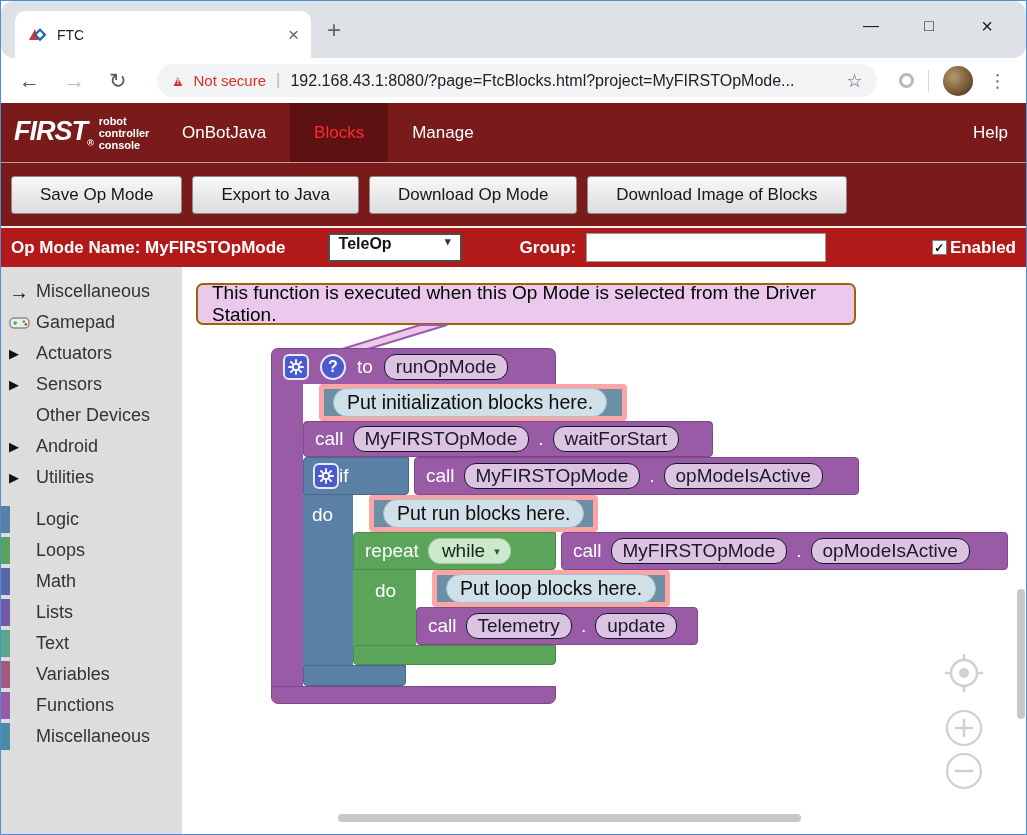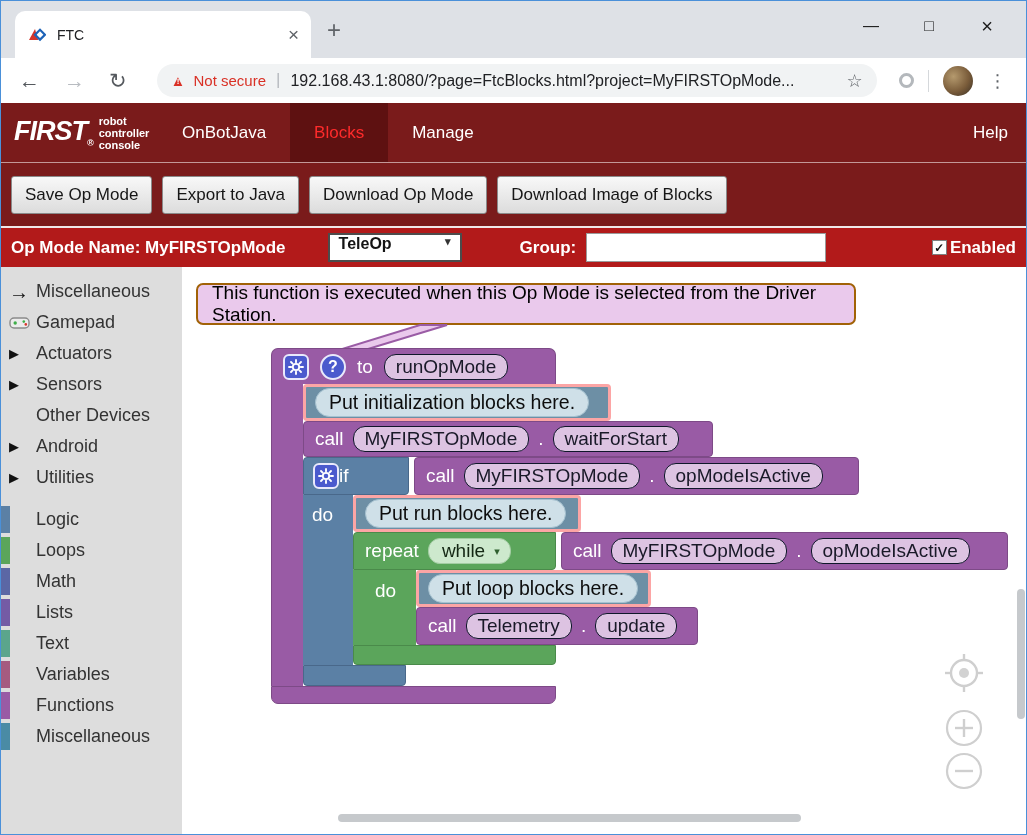"FTC" .tabbar { border-radius: none -> 13px }
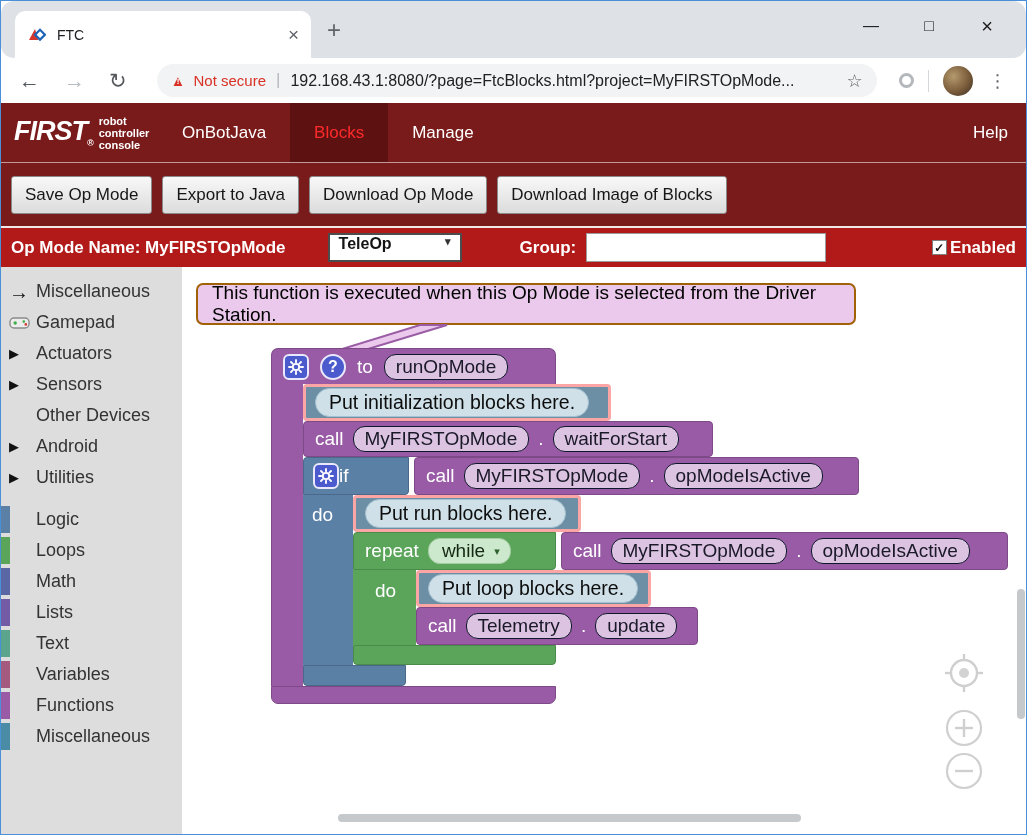"Save Op Mode" .tb-btn { padding: 8px 13px -> 8px 28px }
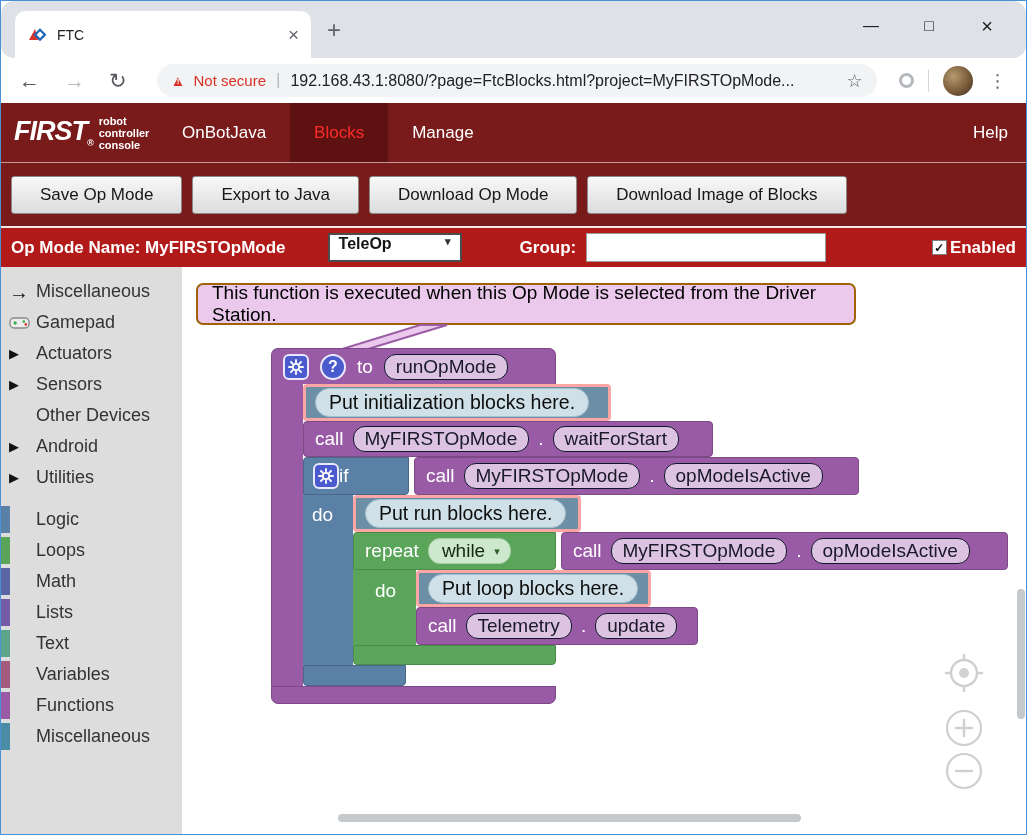"Put initialization blocks here." .comment-block { border: 3px solid #fca5a5 -> 5px solid #fca5a5; margin-left: none -> 16px }
